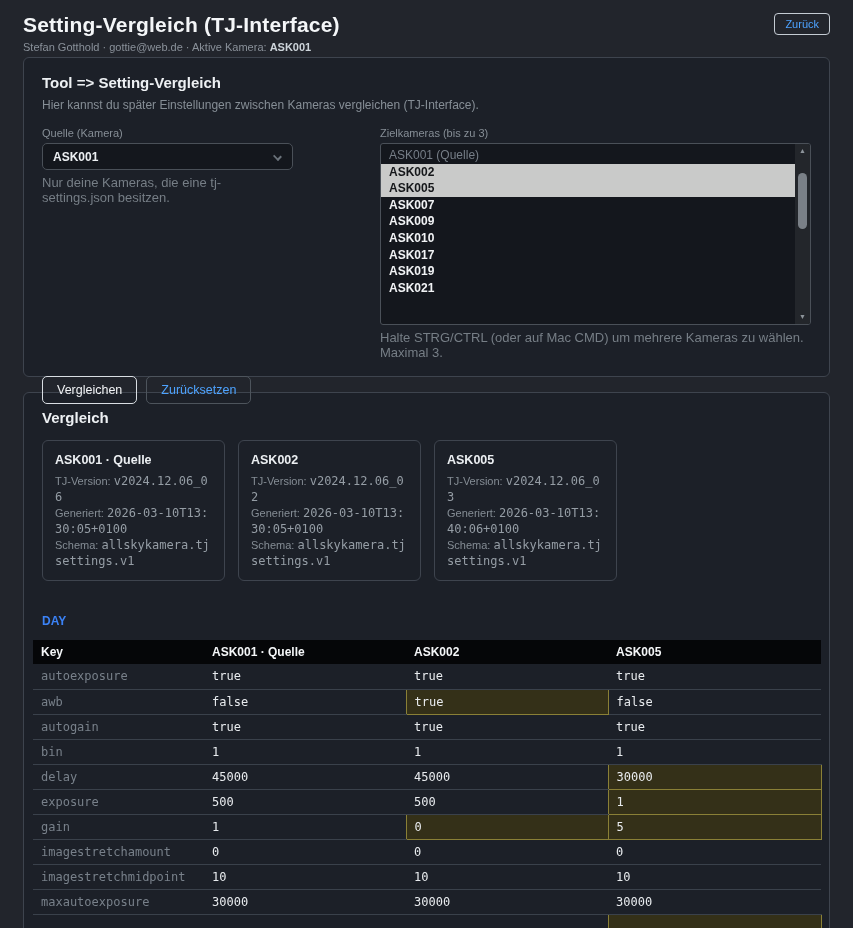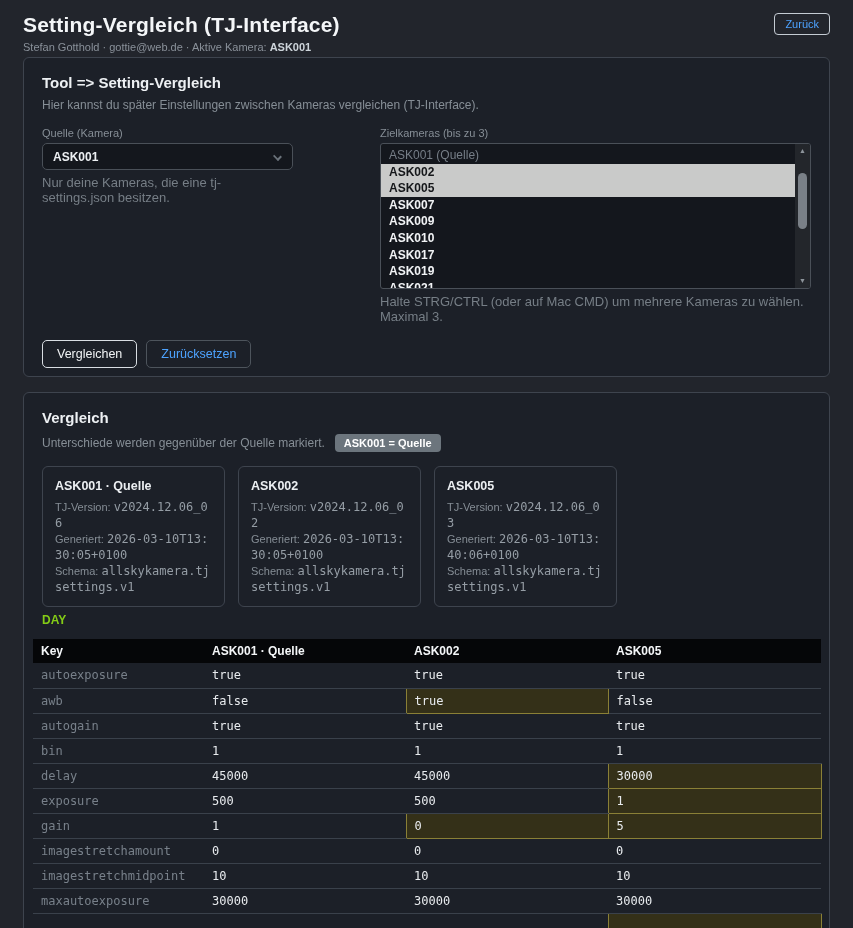"ASK001 (Quelle)" .listbox { height: 146px -> 182px }
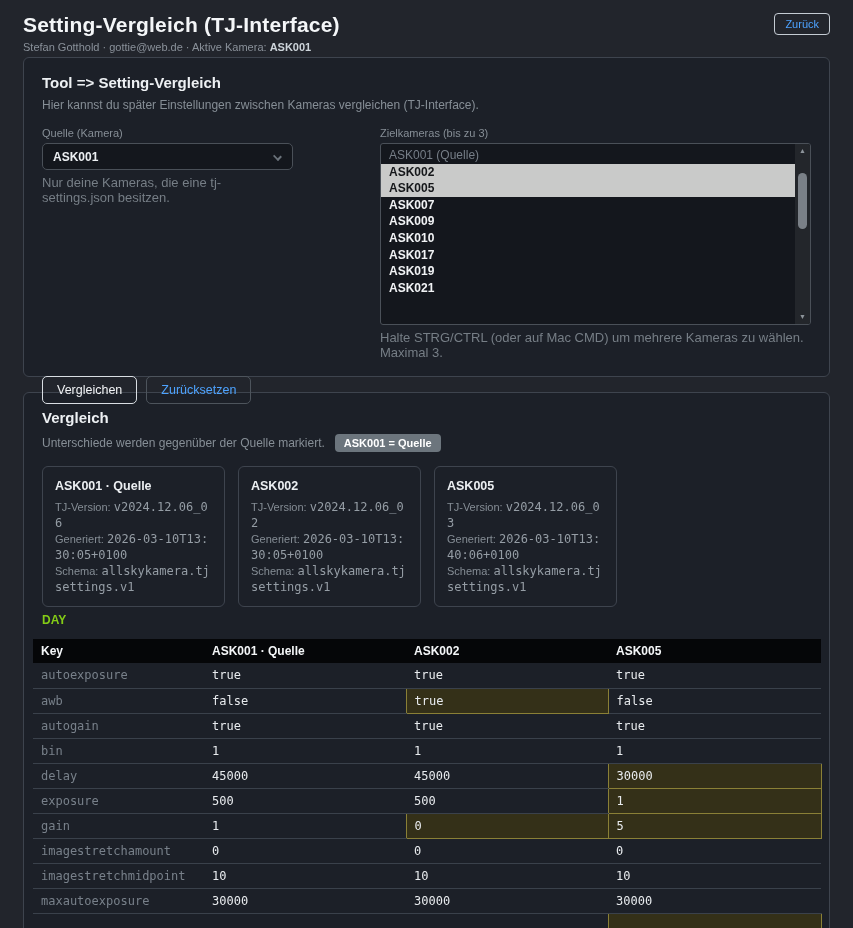"Unterschiede werden gegenüber der Quelle" div.note-row { html: <div> <span>Unterschiede werden gegenüber der Quelle markiert.</span> <span>ASK001 = Quelle</span> </div> -> none }
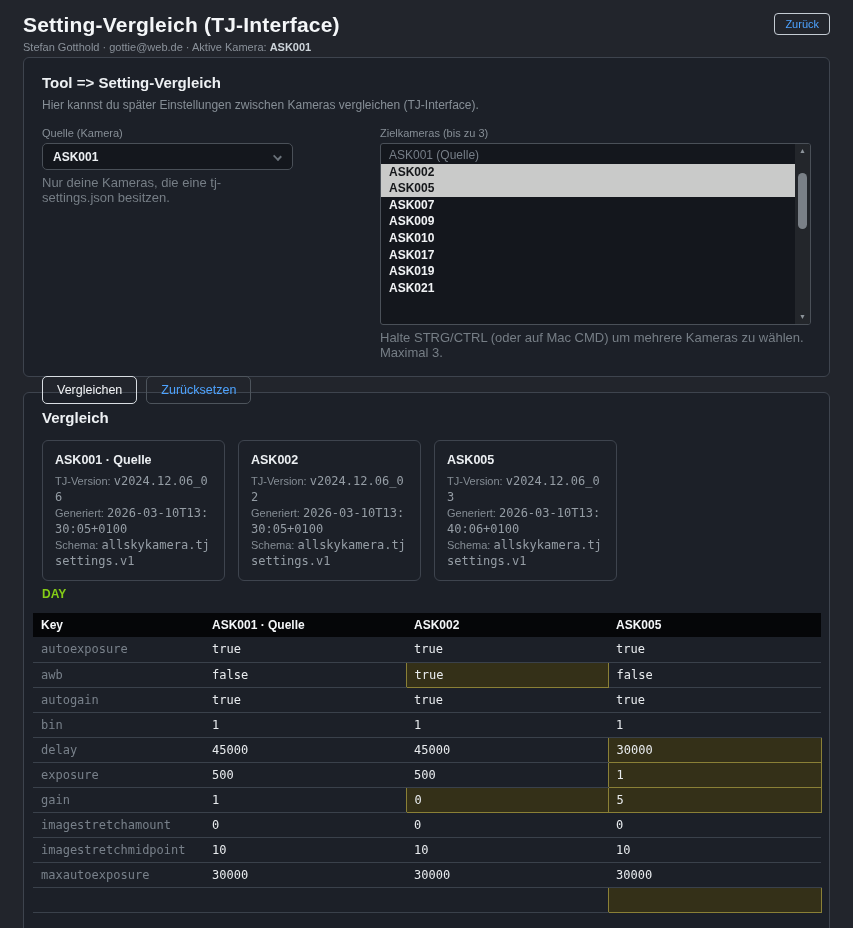"DAY" .day-label { color: #84cc16 -> #3b82f6; margin: 6px 0 6px -> 33px 0 6px }
